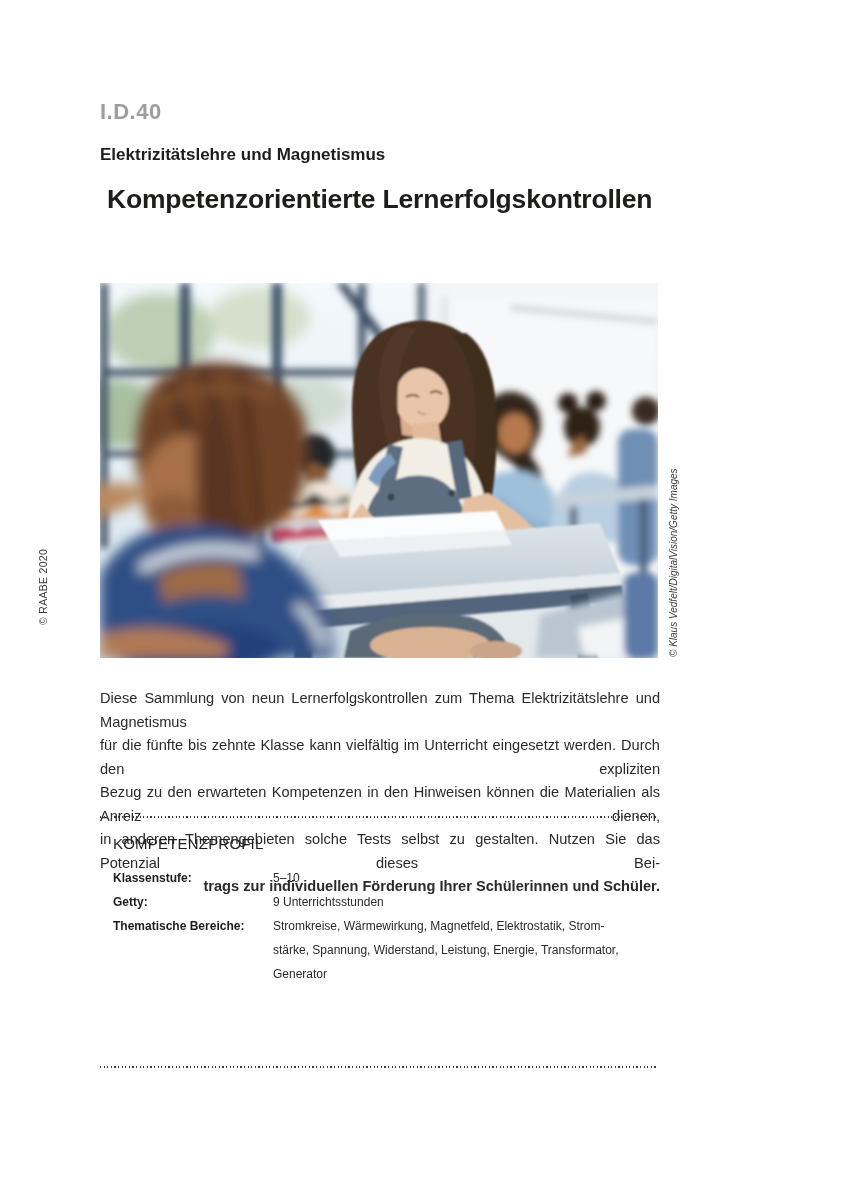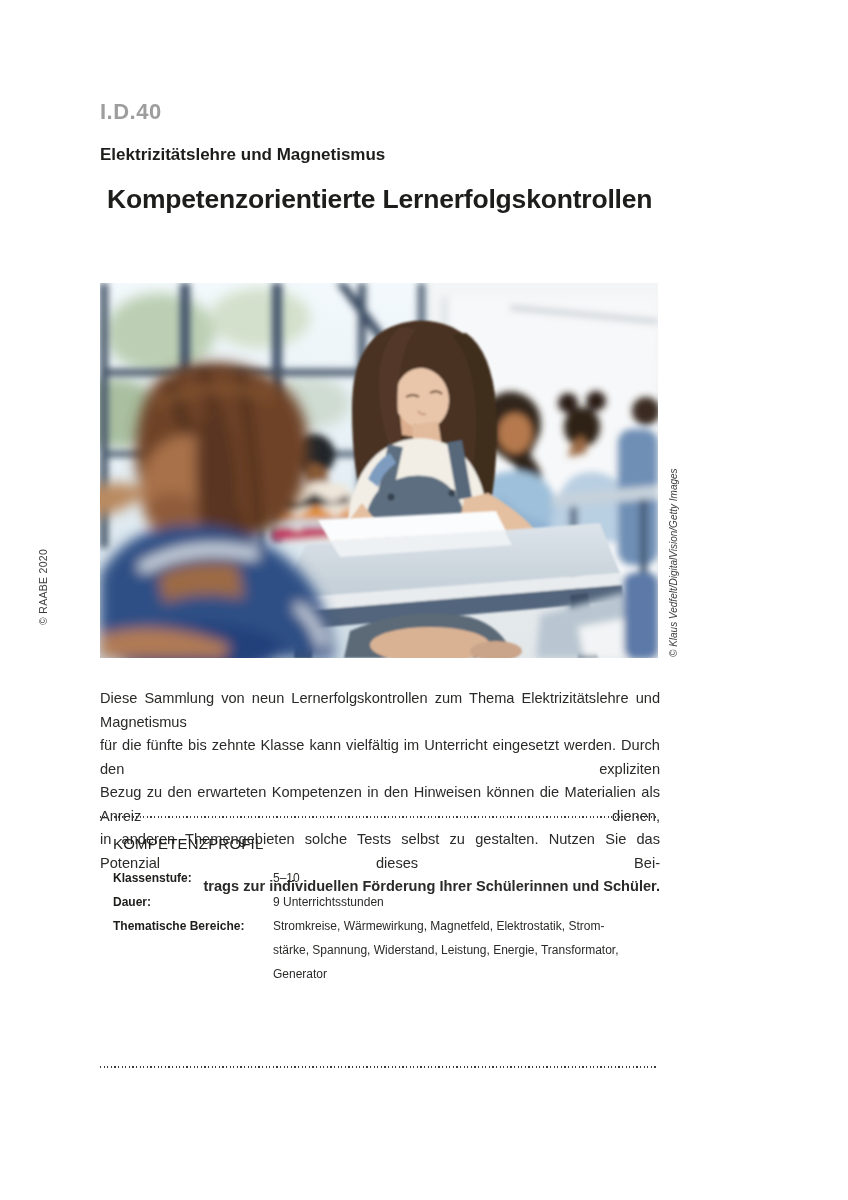"Dauer:" div.plabel { text: Dauer -> Getty }
